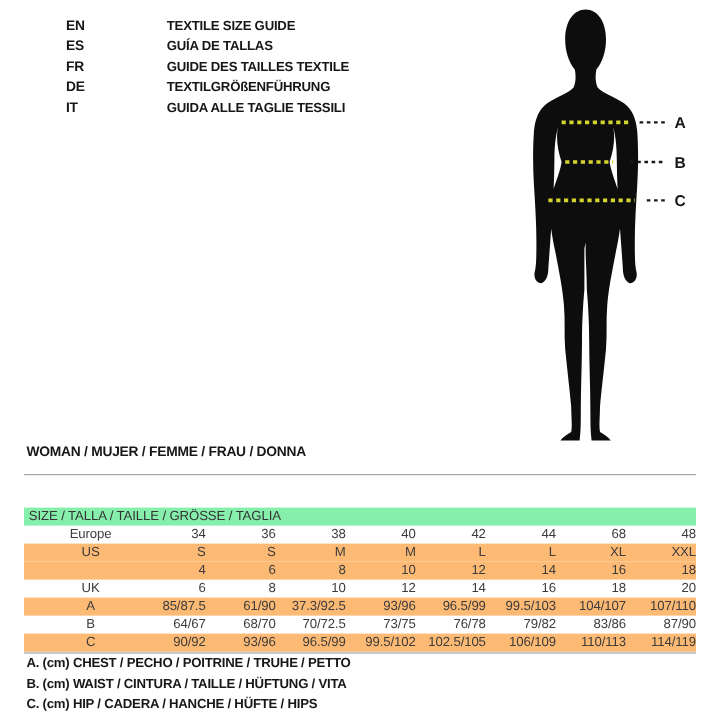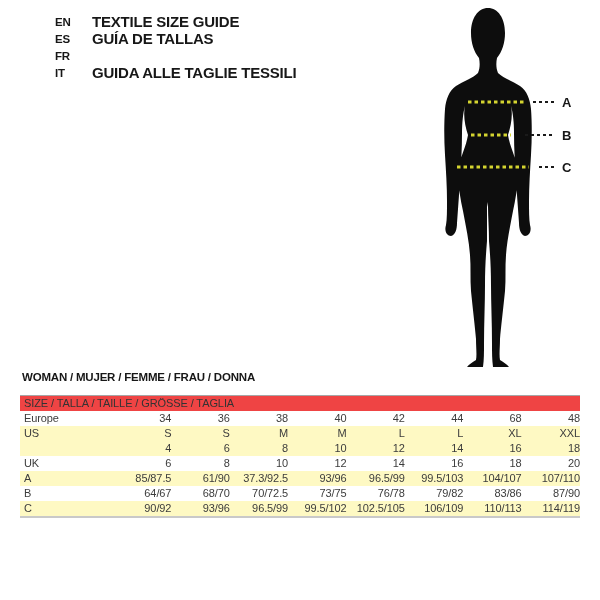"TEXTILE SIZE GUIDE" .lang-text { font-size: 15px -> 11px; margin-left: none -> 47px }
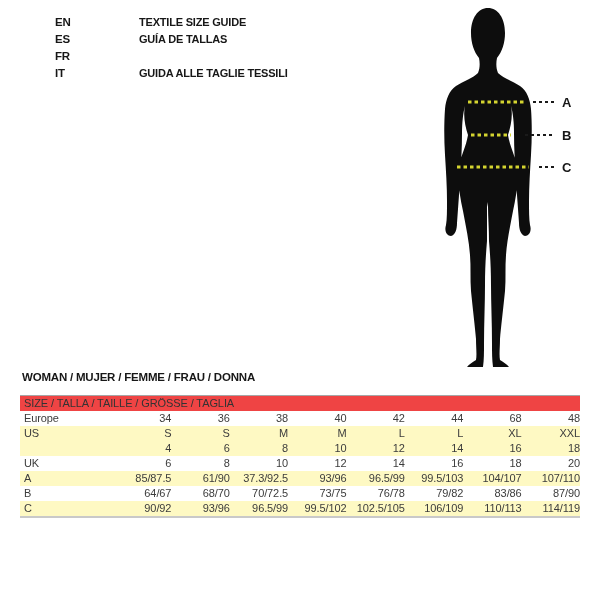"GUIDE DES TAILLES TEXTILE" span.lang-text { html: none -> <span>GUIDE DES TAILLES TEXTILE</span> }
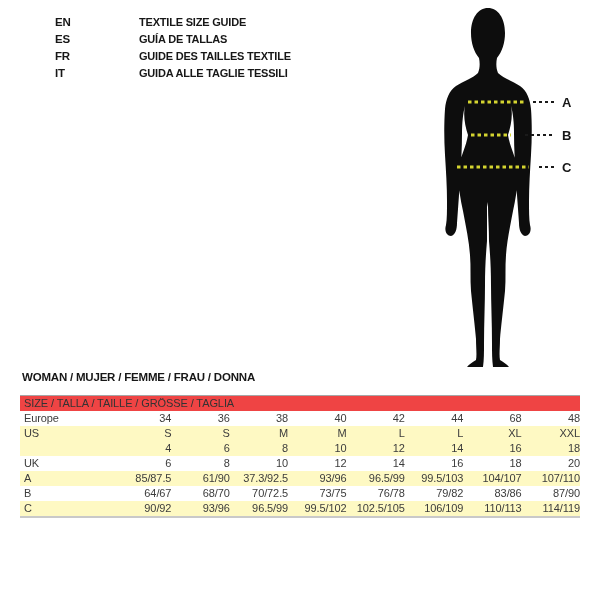"DE" div.lang-row { html: none -> <div> <span>DE</span> <span>TEXTILGRÖßENFÜHRUNG</span> </div> }
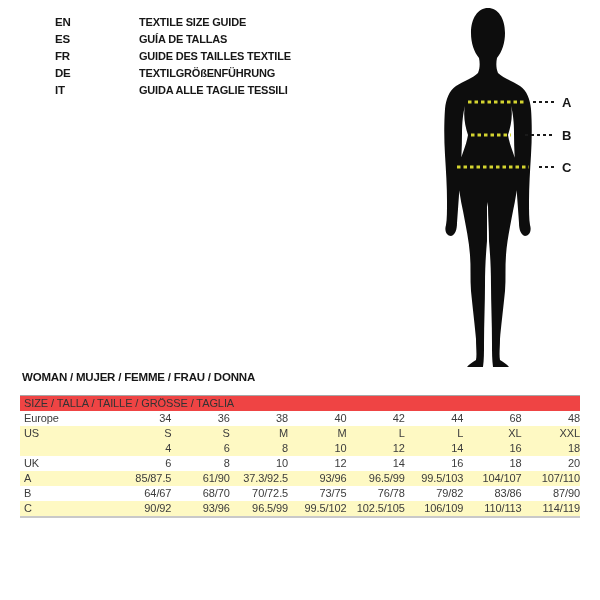"SIZE / TALLA / TAILLE" .t-header { background: #ef4444 -> #86efac; margin-top: none -> 27px }
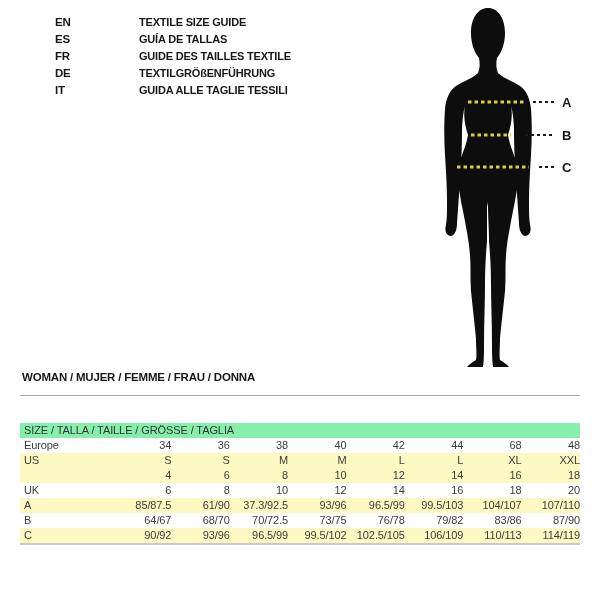"Europe" .t-label { margin-left: none -> 14px; text-align: left -> center }
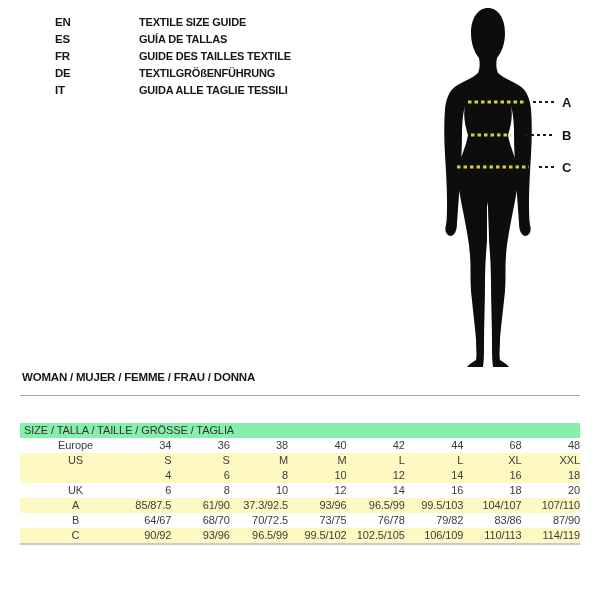"US" .t-row.shaded { background: #fef9c3 -> #fdba74 }
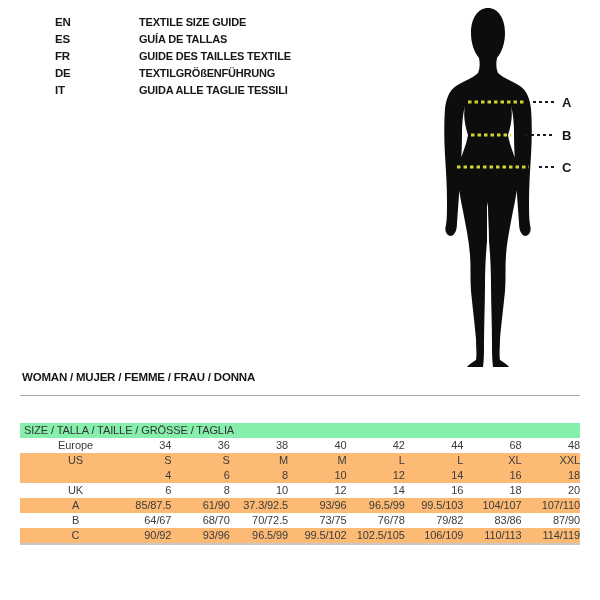"A. (cm) CHEST / PECHO" div.legend { html: none -> <div> <div>A. (cm) CHEST / PECHO / POITRINE / TRUHE / PETTO</div> <div>B. (cm) WAIST / CINTURA / TAILLE / HÜFTUNG / VITA</div> <div>C. (cm) HIP / CADERA / HANCHE / HÜFTE / HIPS</div> </div> }
